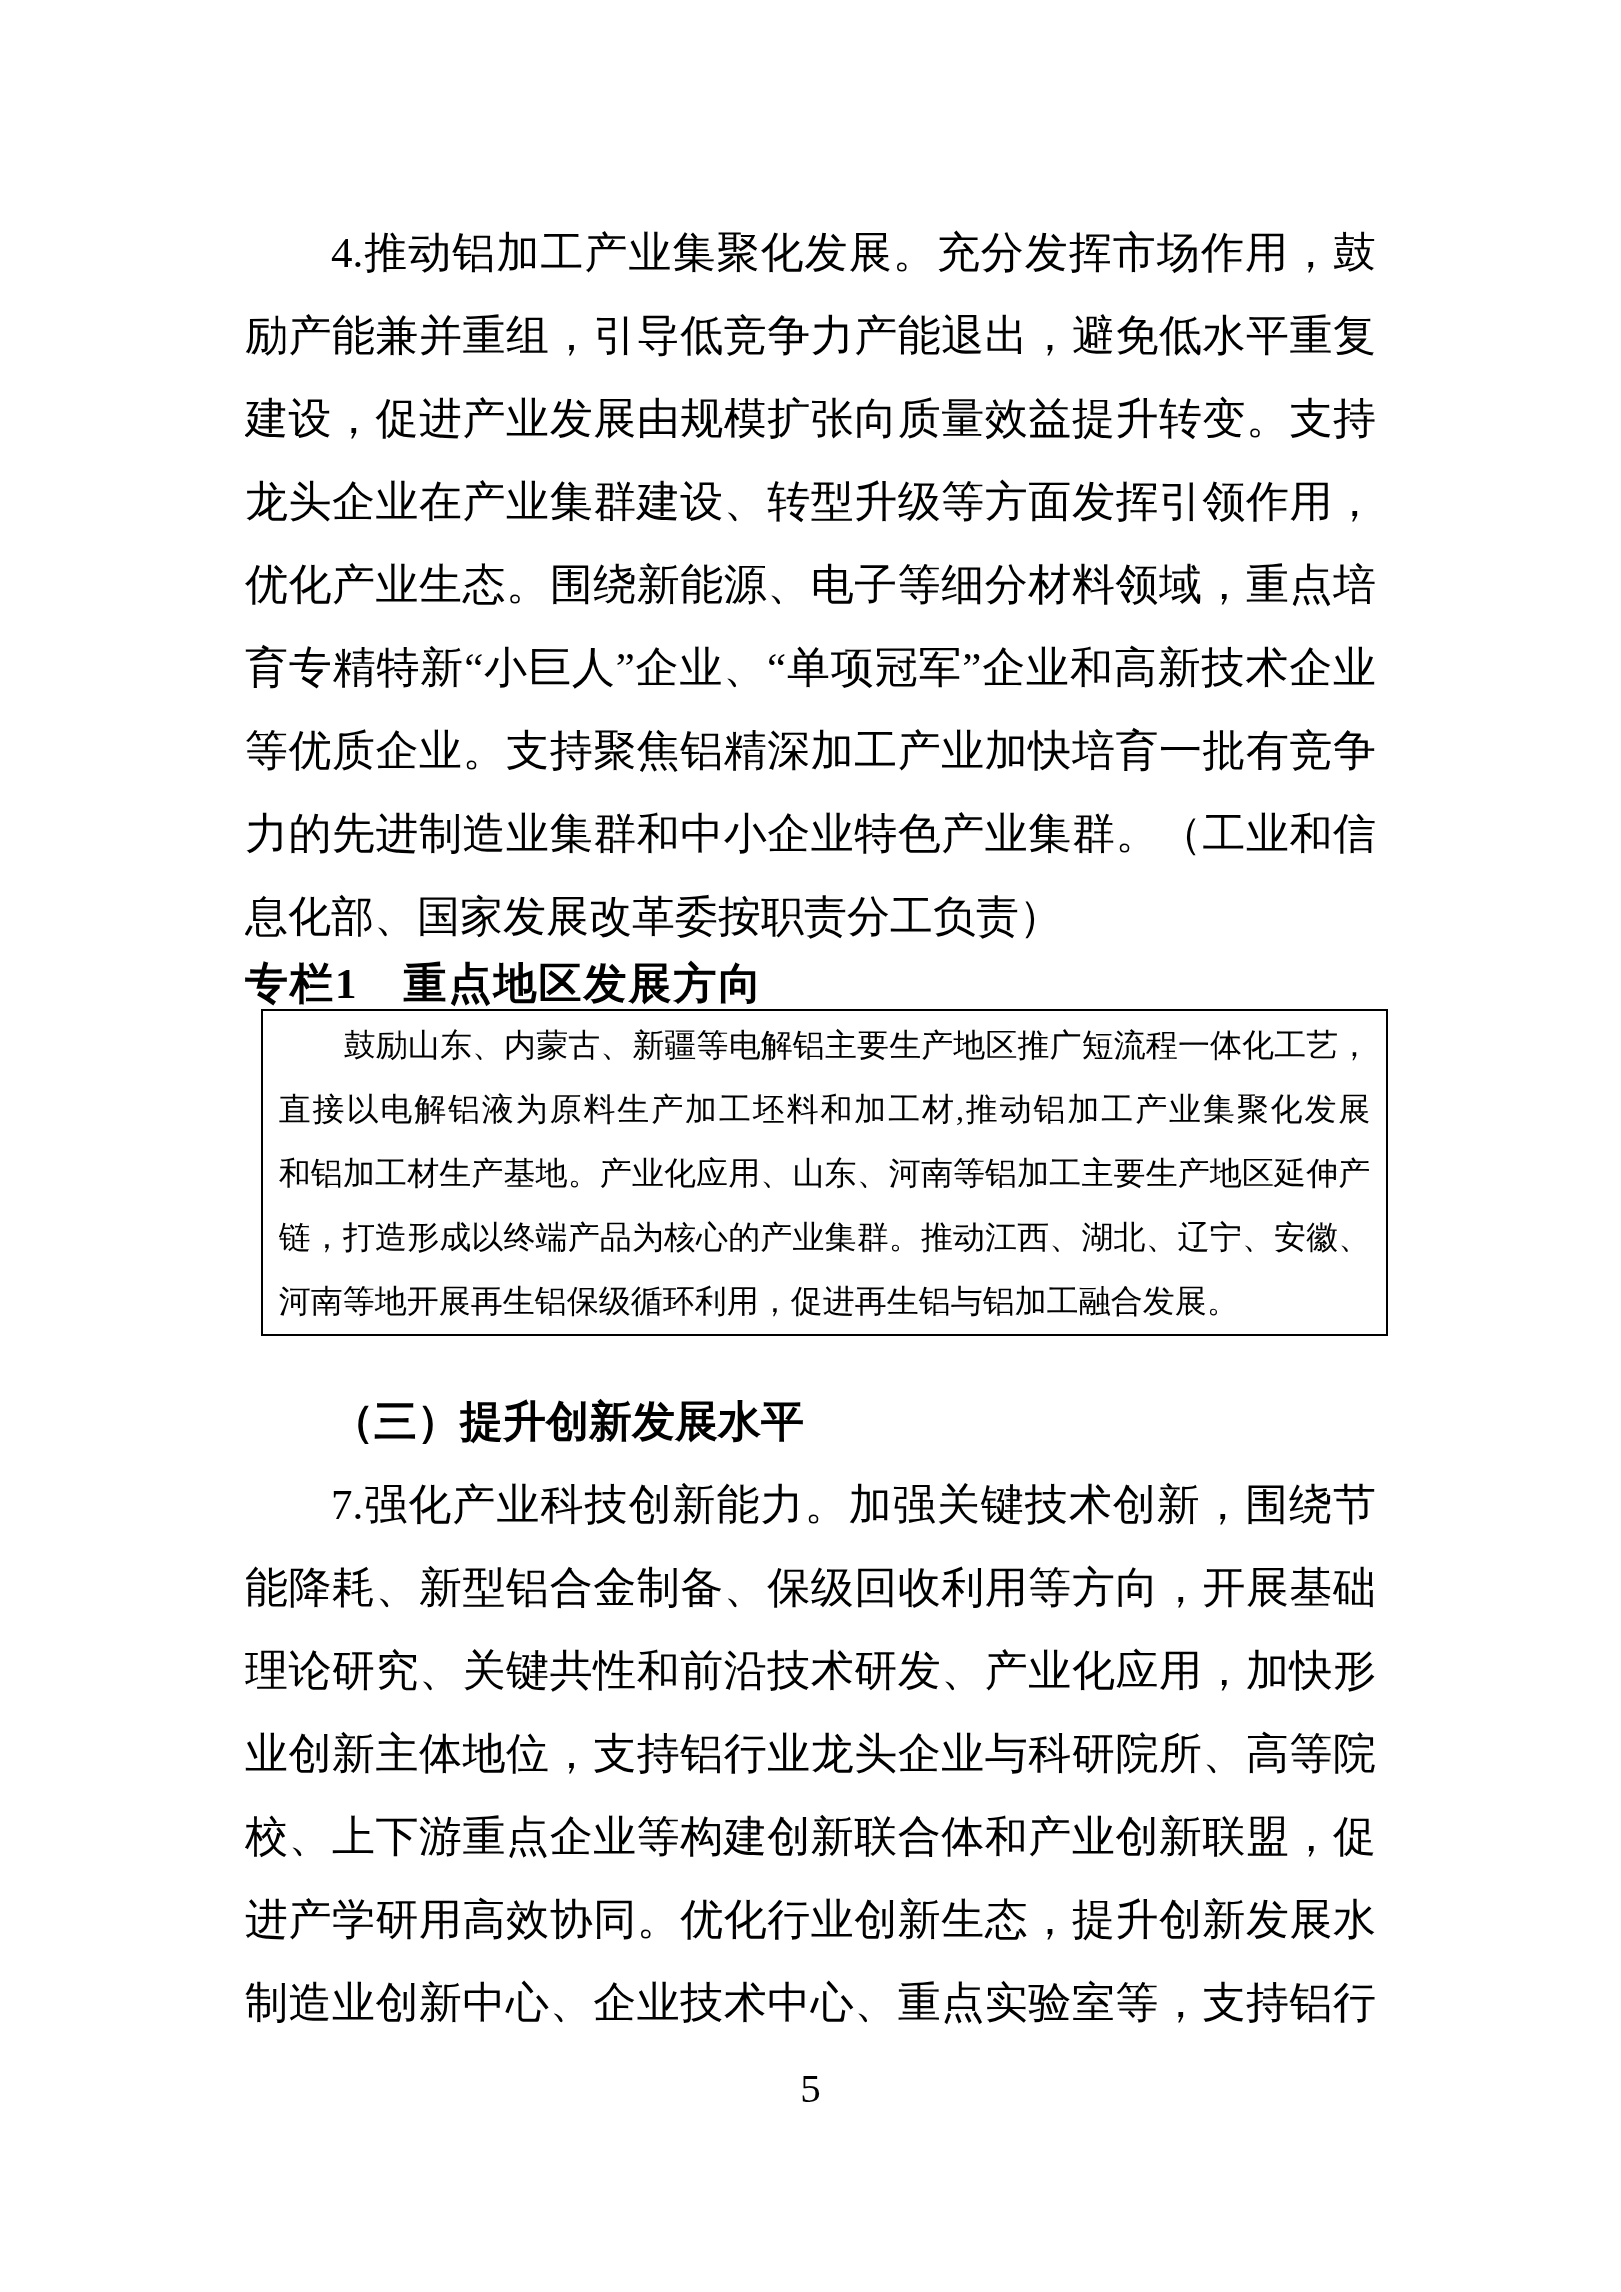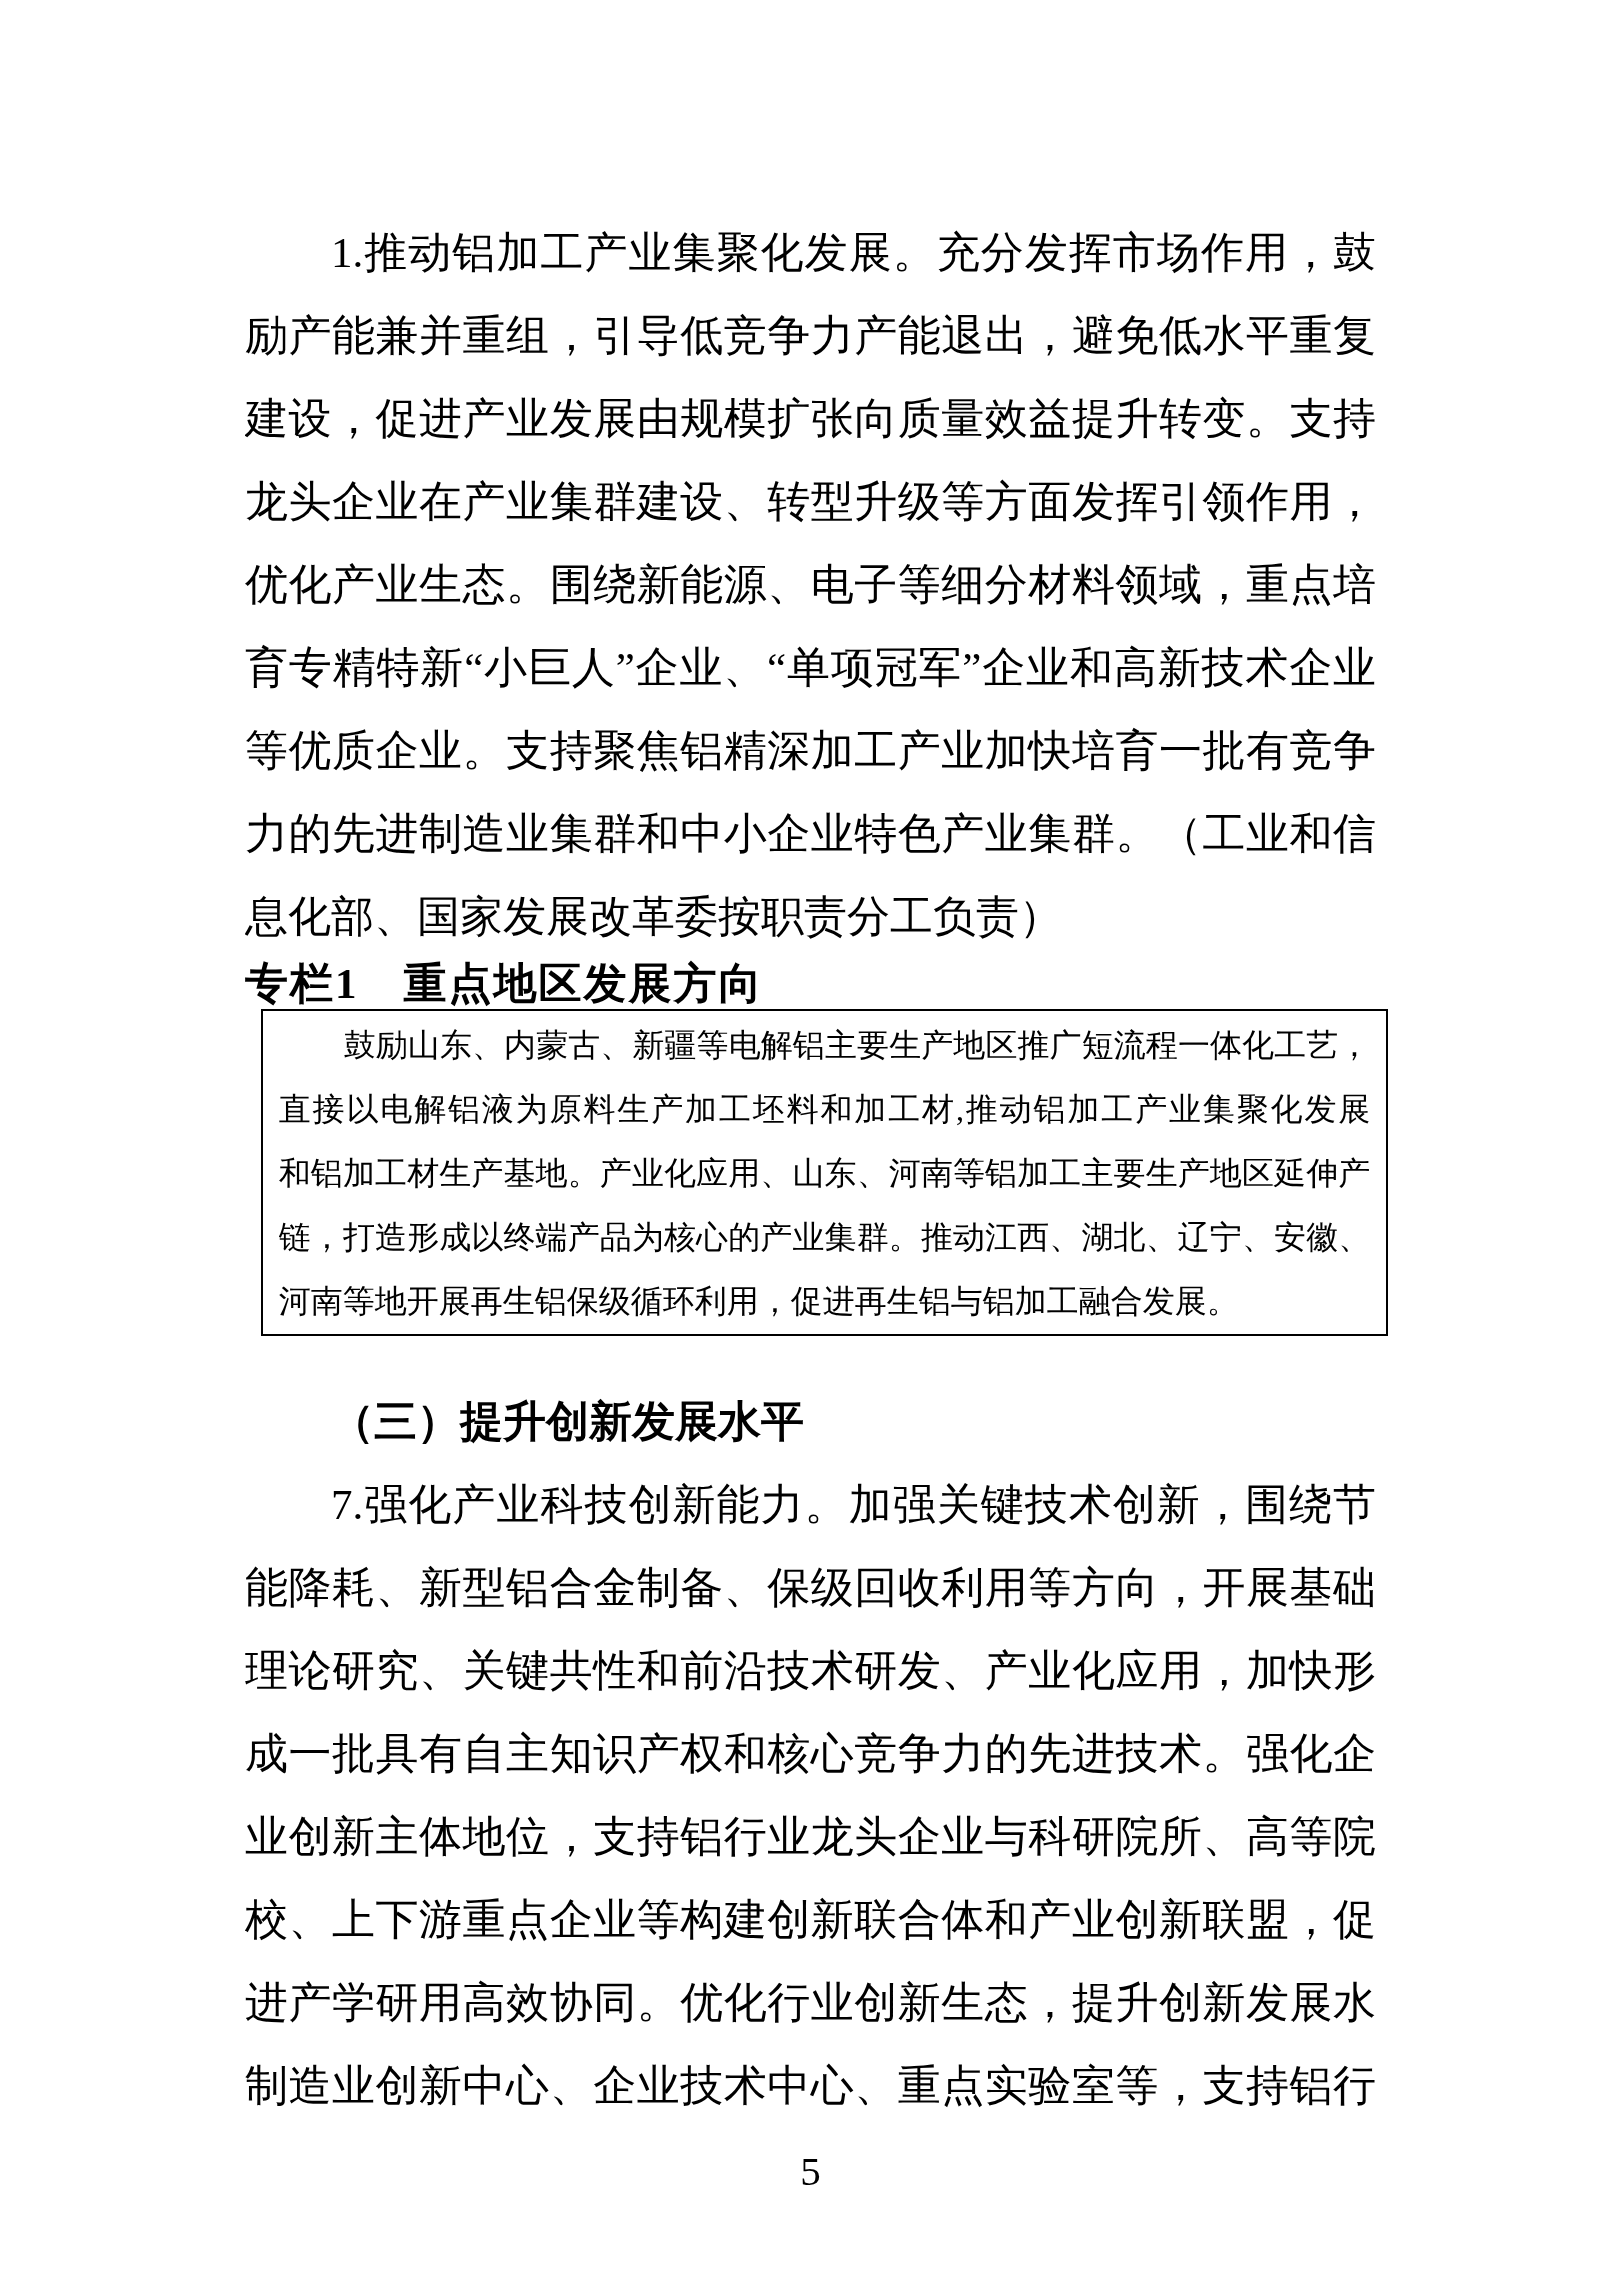"1.推动铝加工产业集聚化发展。充分发挥市场作用，鼓" div.line { text: 1 -> 4 }
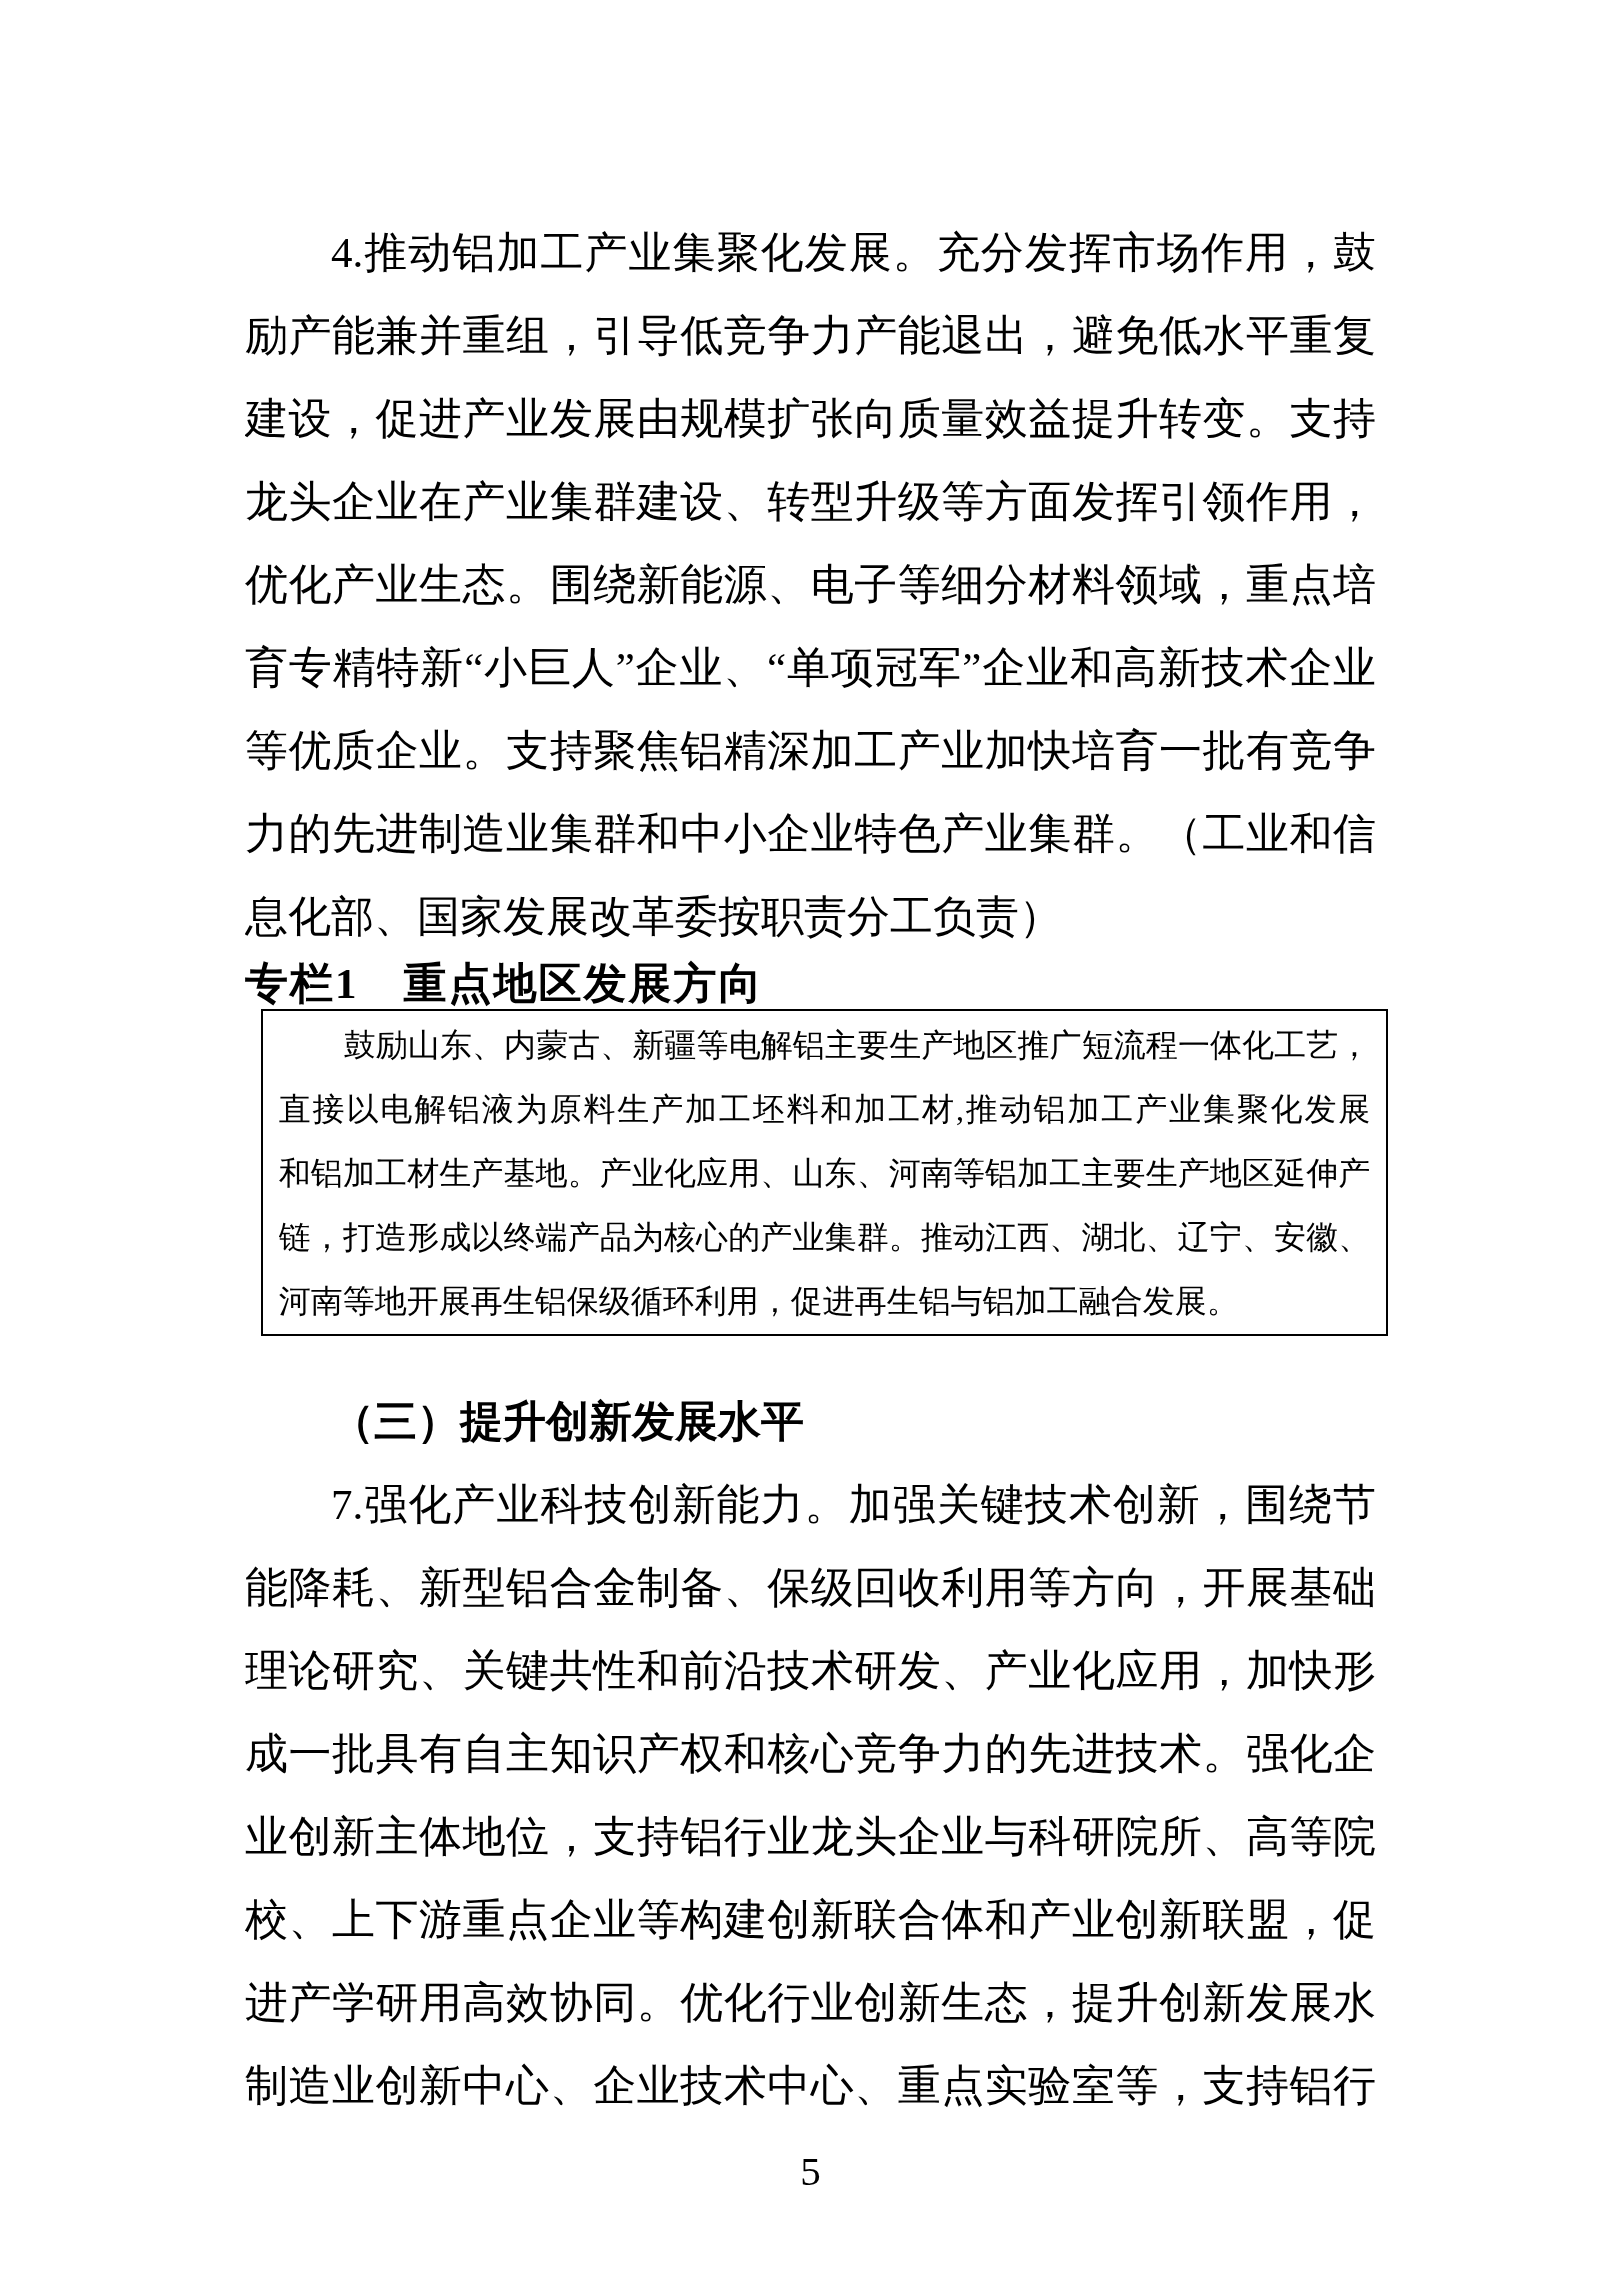"成一批具有自主知识产权和核心竞争力的先进技术。强化企" div.line { html: <div>成一批具有自主知识产权和核心竞争力的先进技术。强化企</div> -> none }
